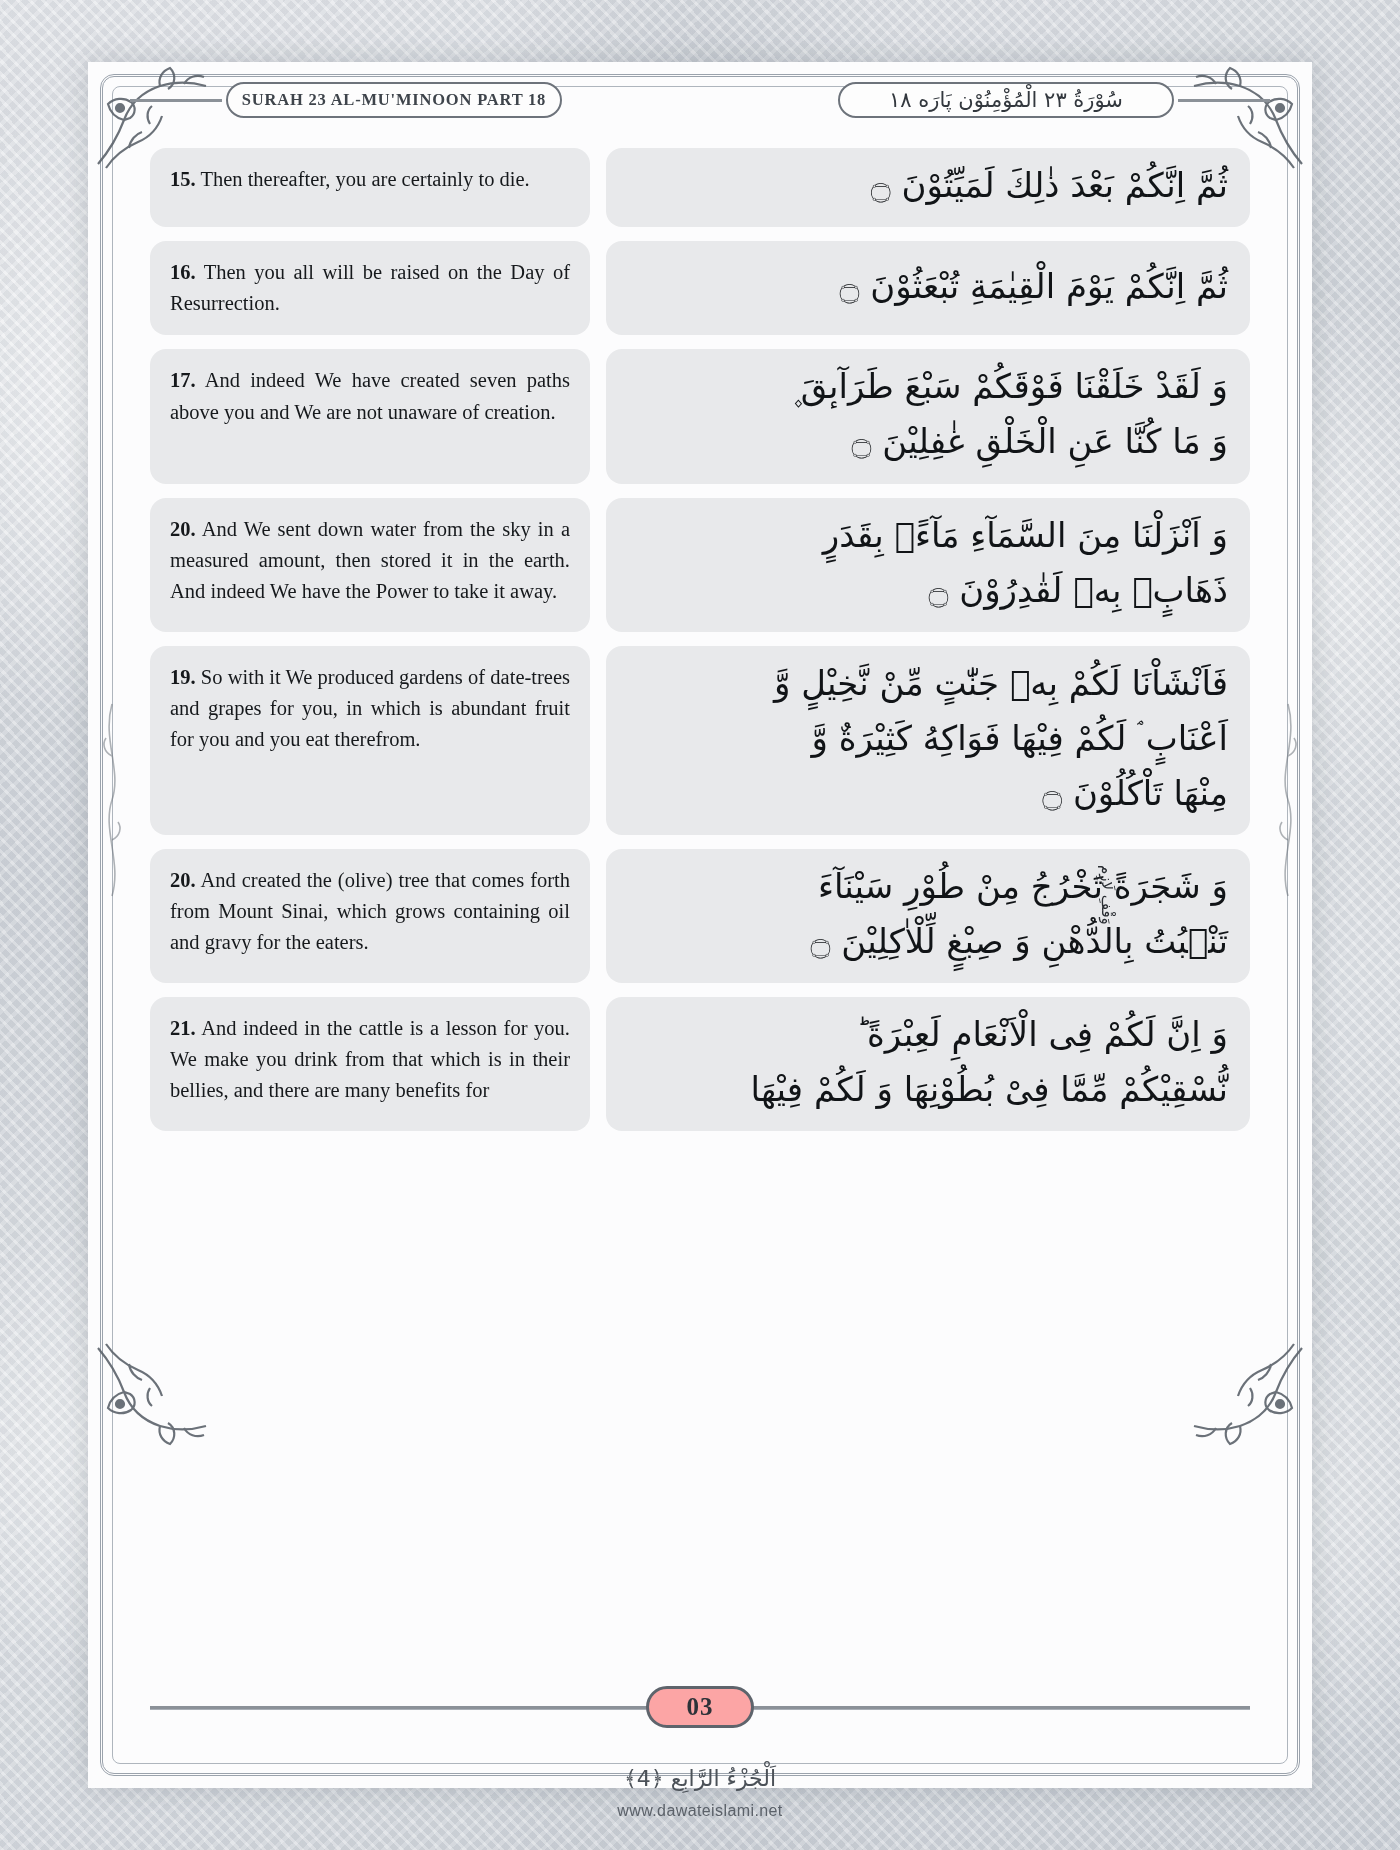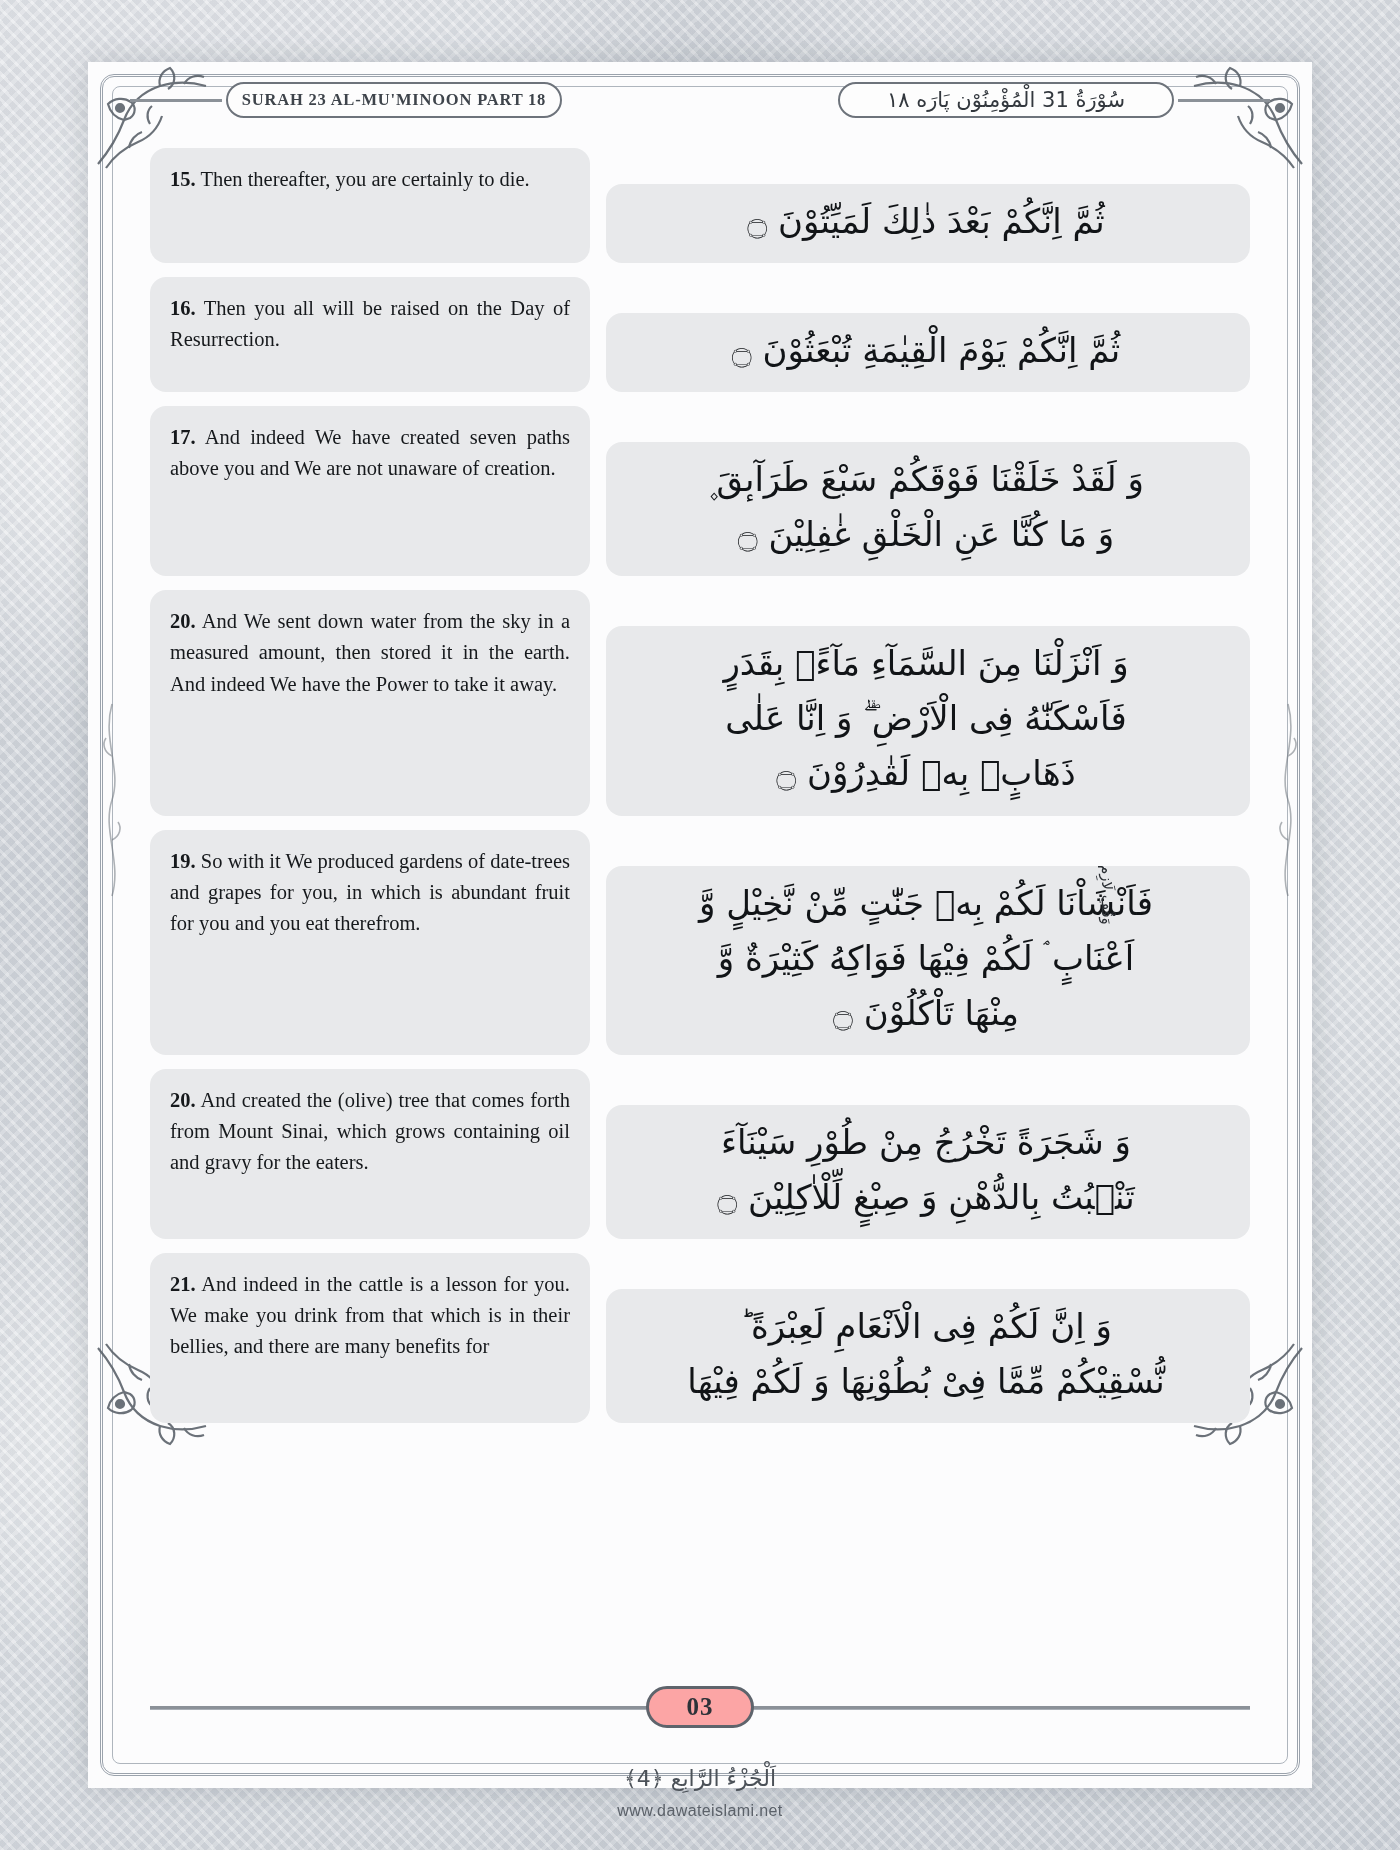"سُوْرَةُ 31 الْمُؤْمِنُوْن پَارَه ١٨" span.hdr-text-ar { text: 31 -> ٢٣ }
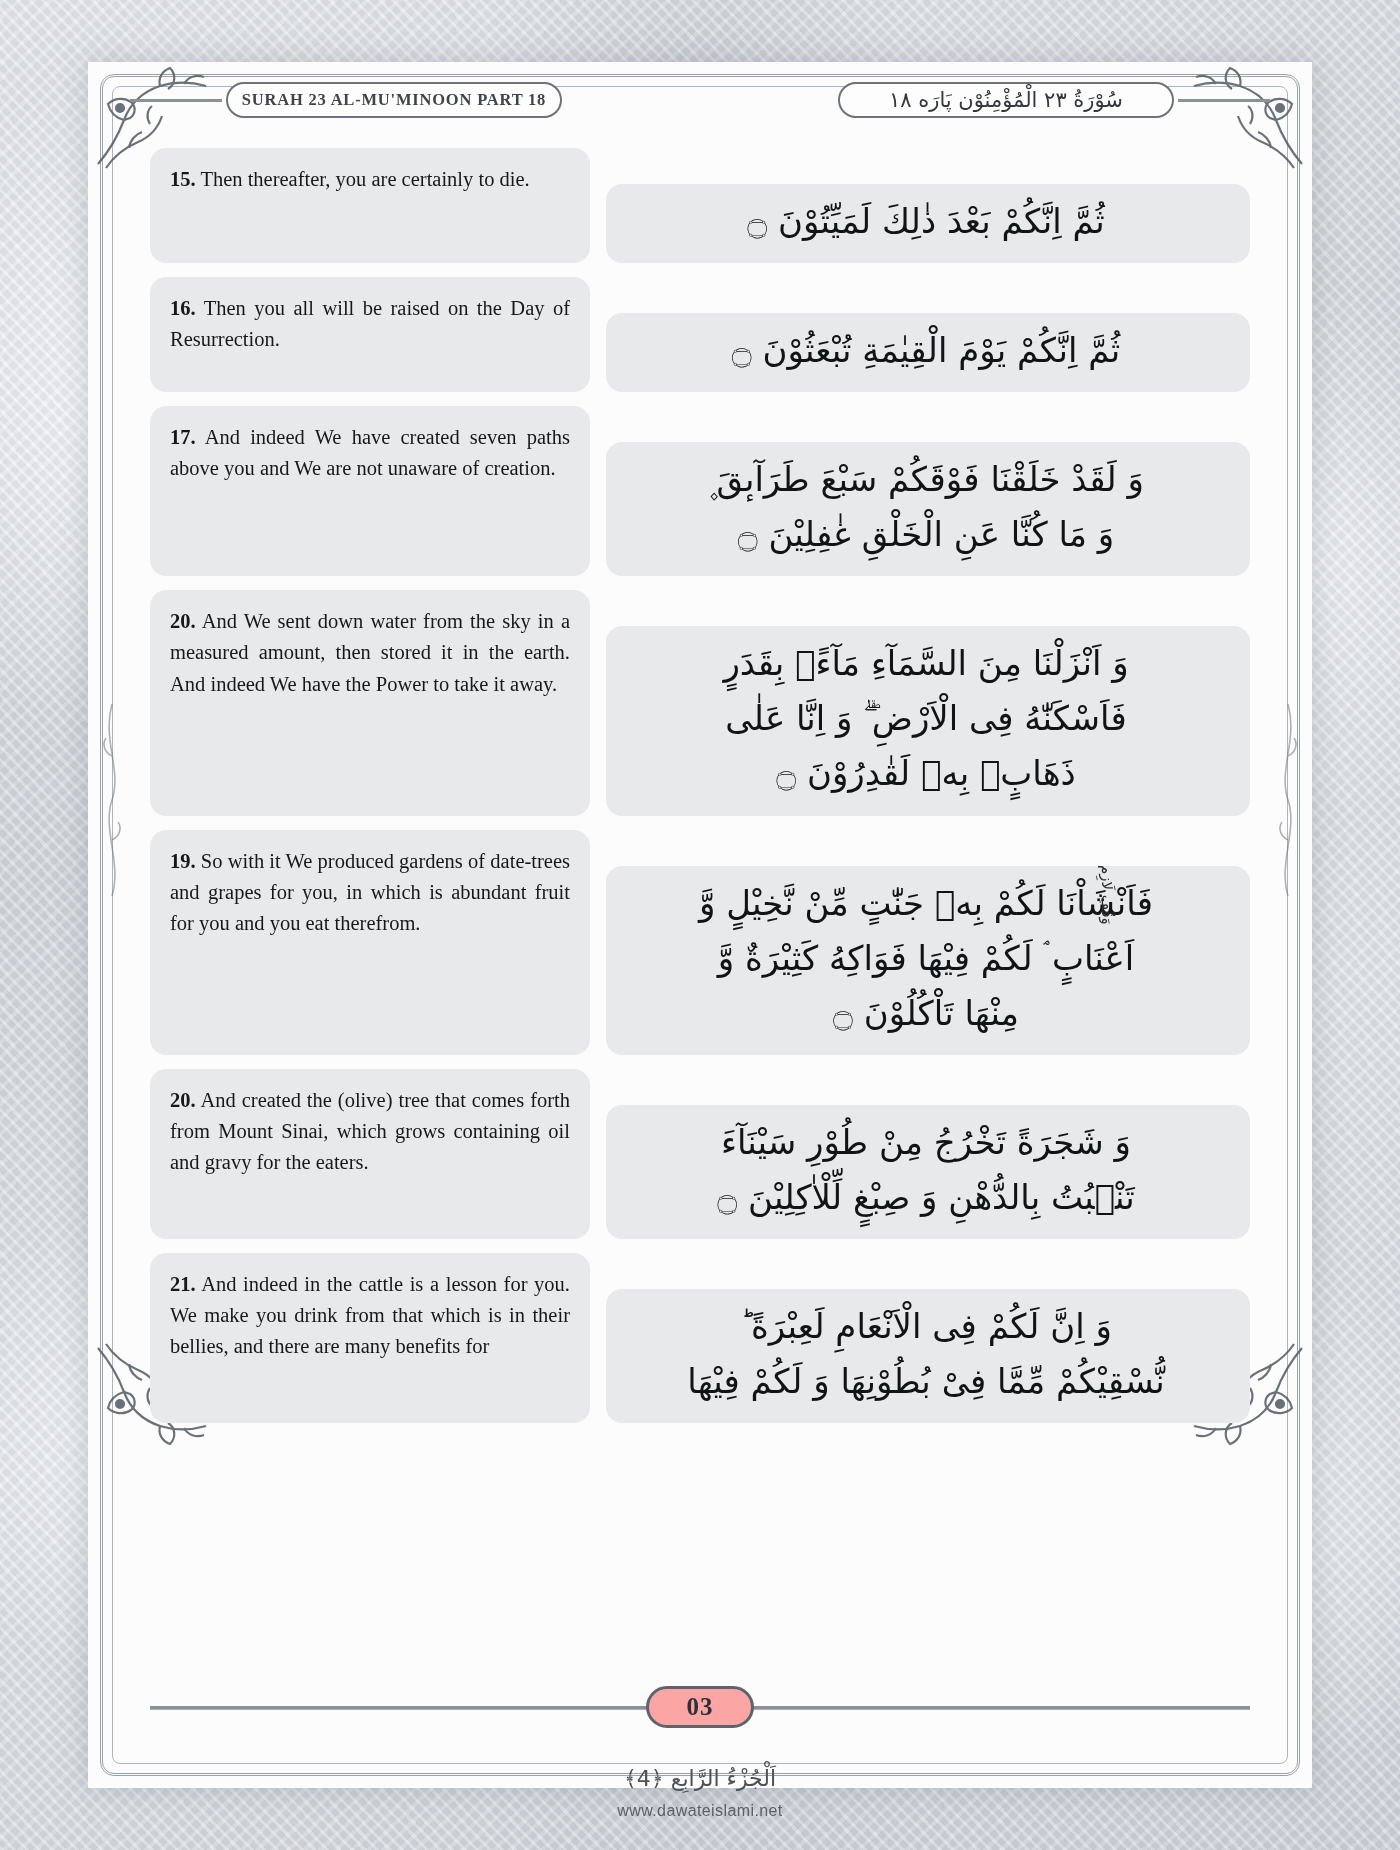"ثُمَّ اِنَّكُمْ بَعْدَ ذٰلِكَ" .cell.ar { margin-top: 36px -> none; text-align: center -> right }
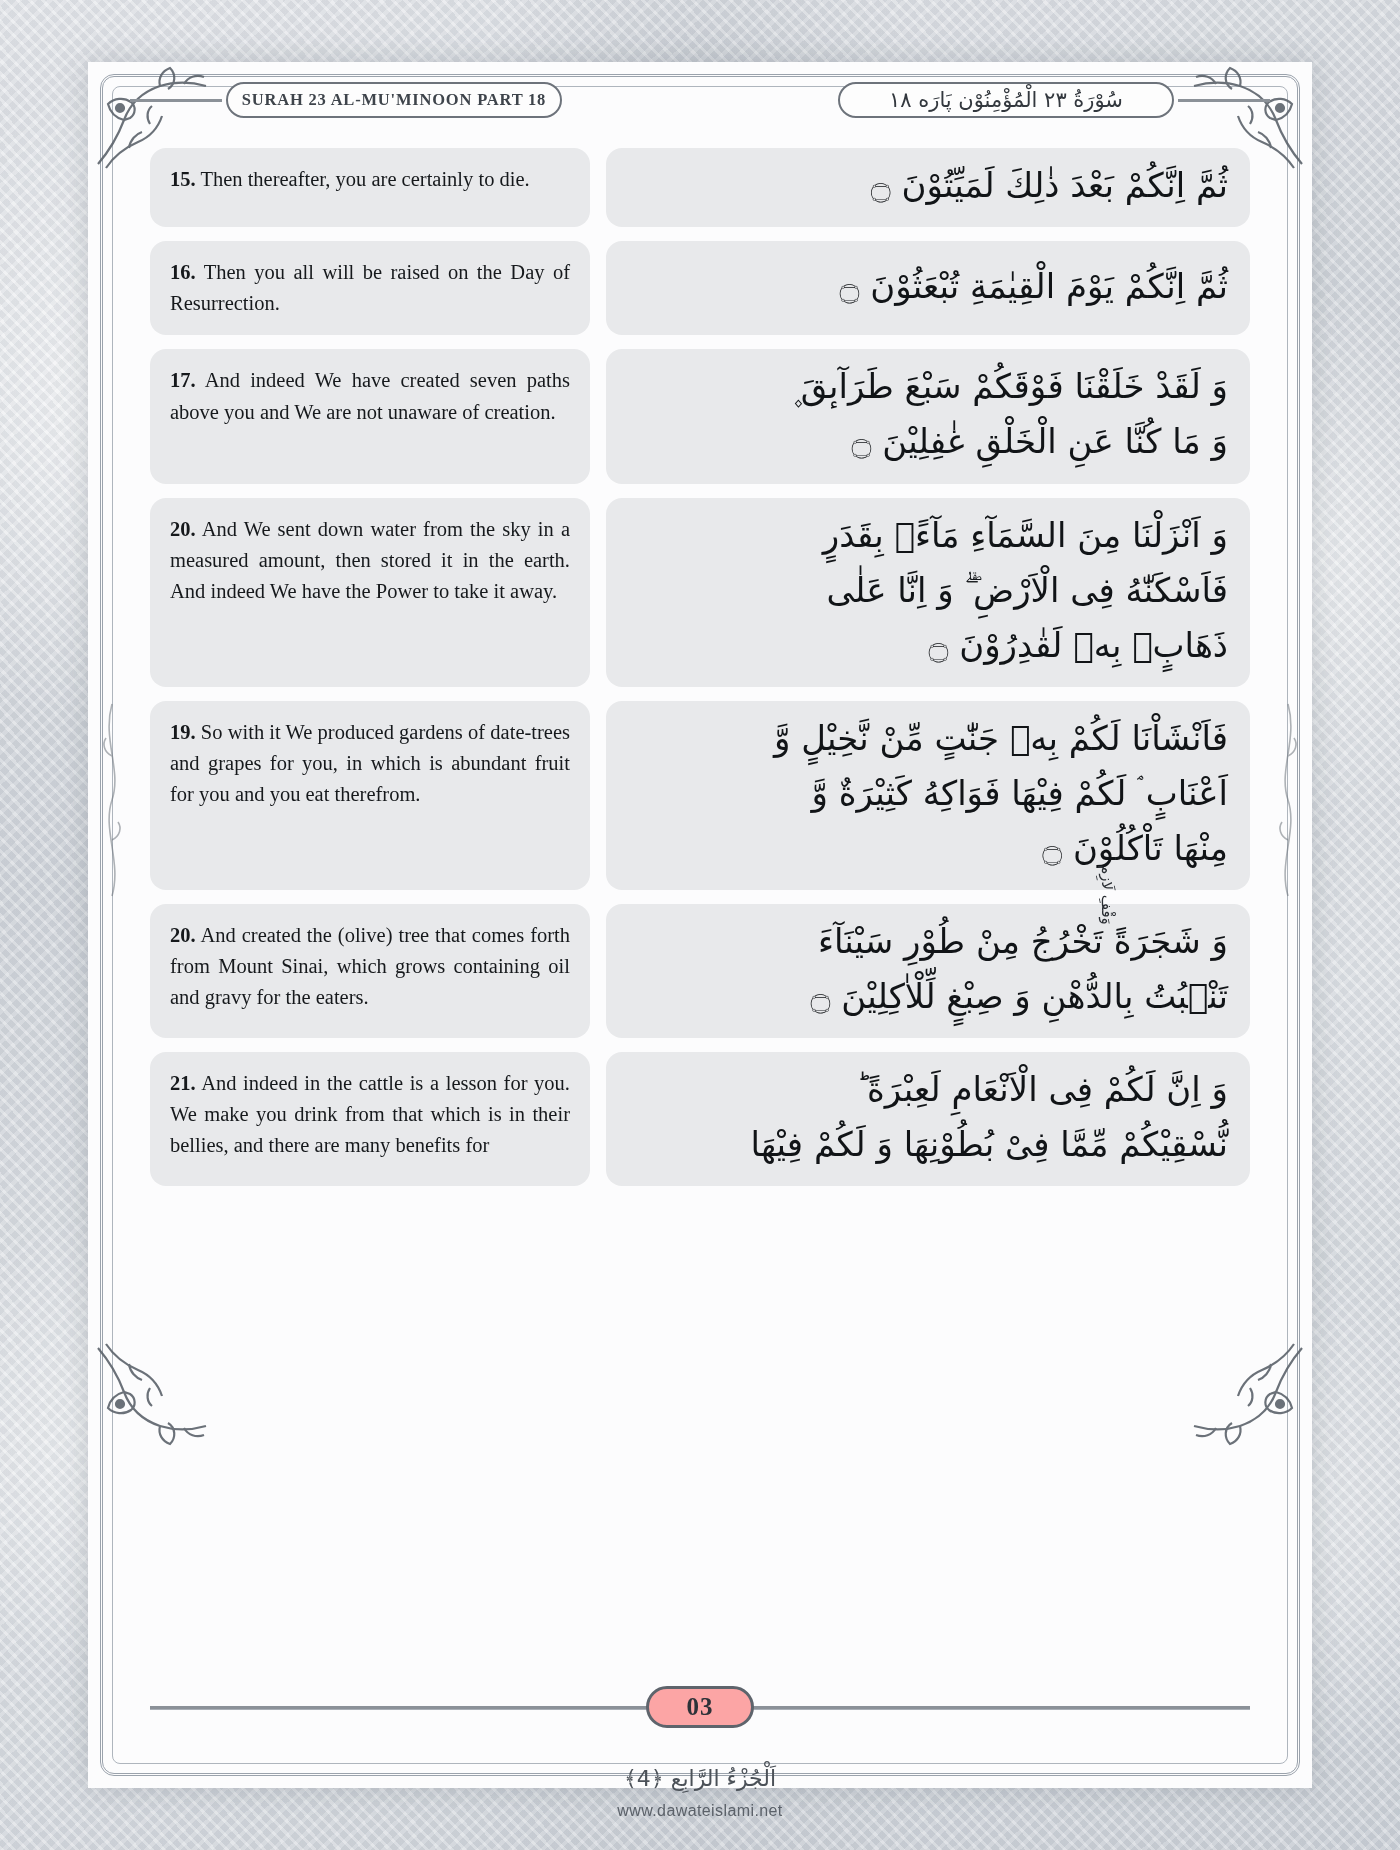"فَاَسْكَنّٰهُ فِی الْاَرْضِ ۖۗ وَ" div.aline { html: <div>فَاَسْكَنّٰهُ فِی الْاَرْضِ ۖۗ وَ اِنَّا عَلٰی</div> -> none }
